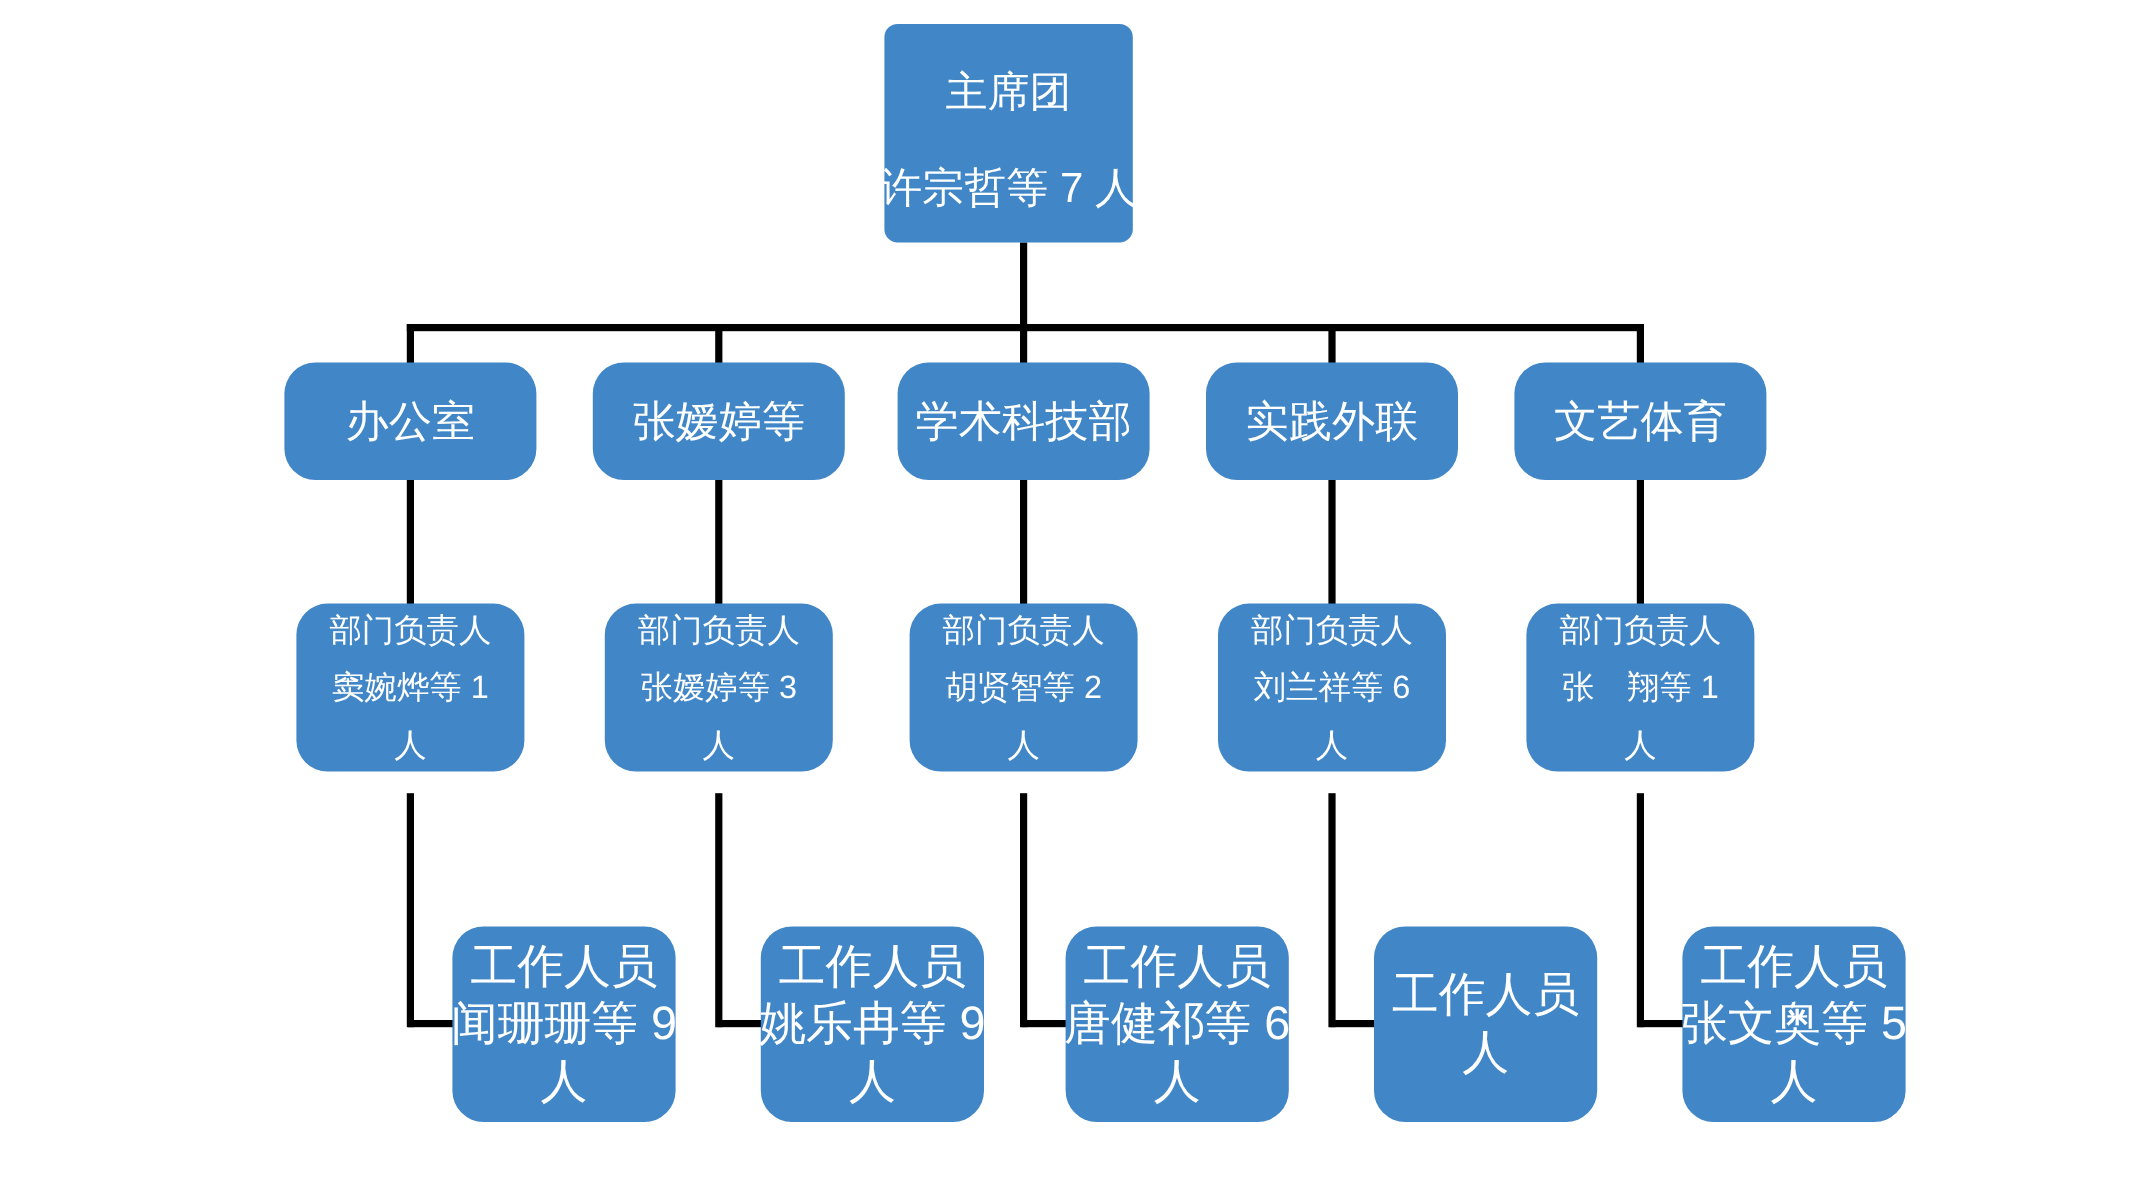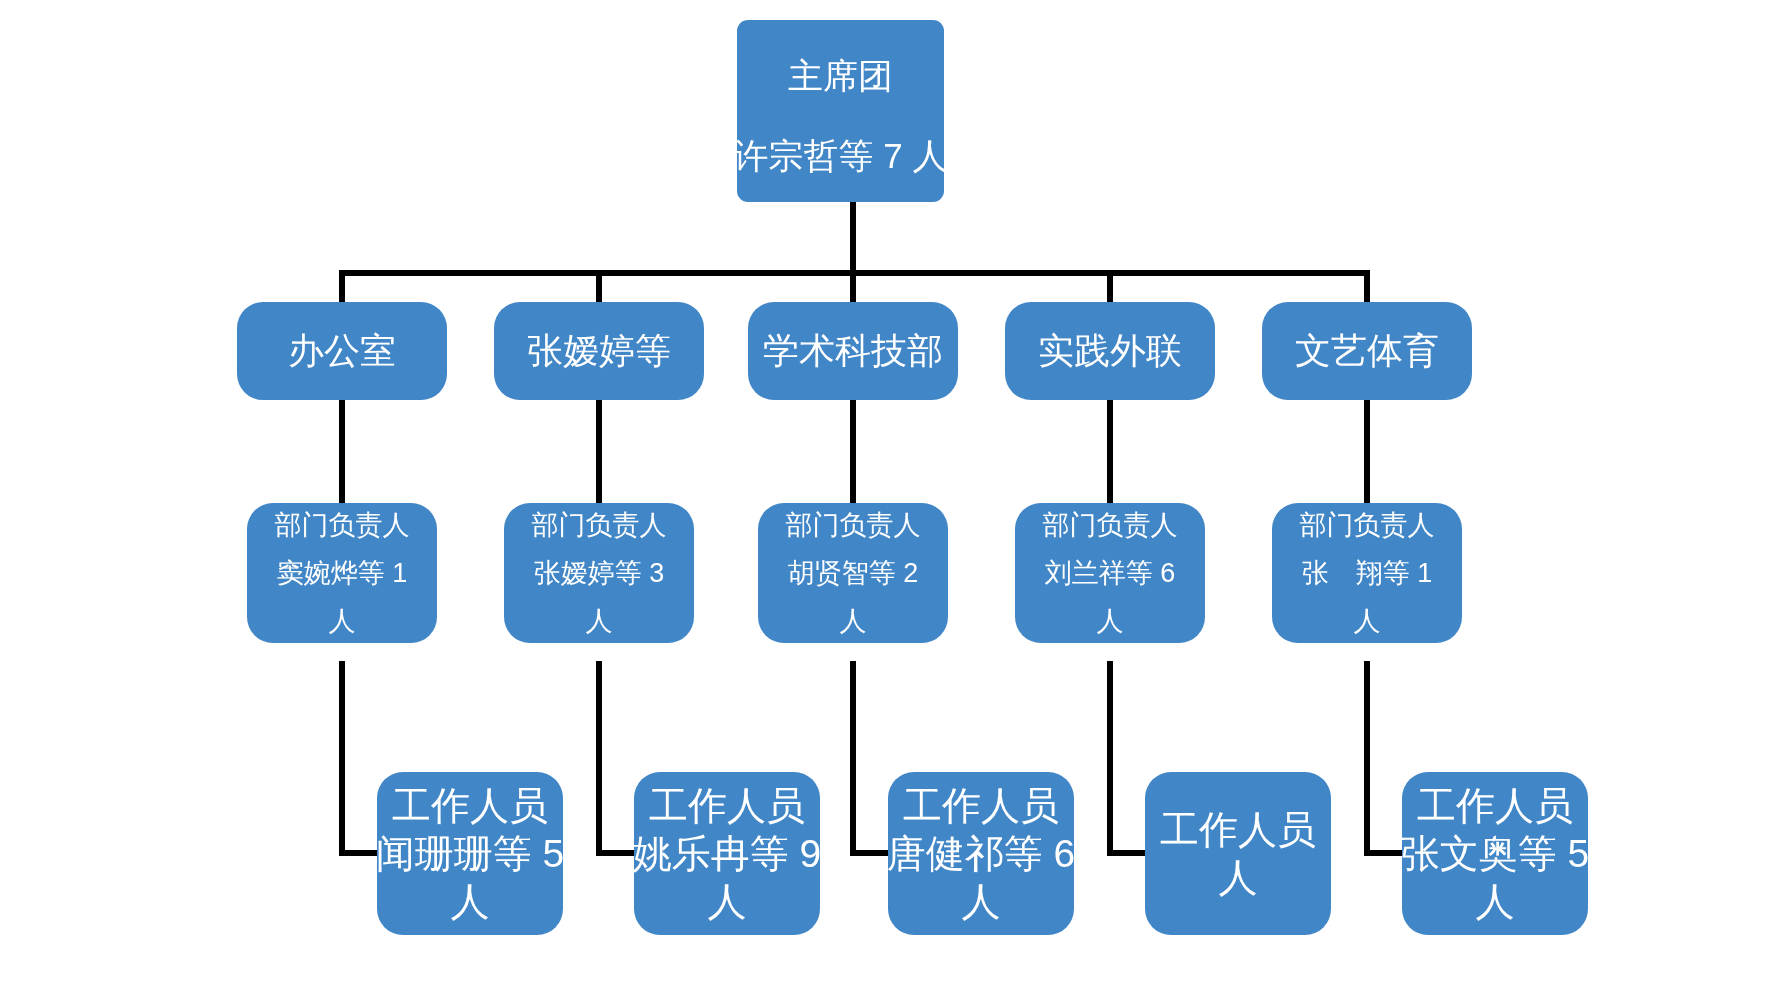"闻珊珊等 5" div.line { text: 5 -> 9 }
